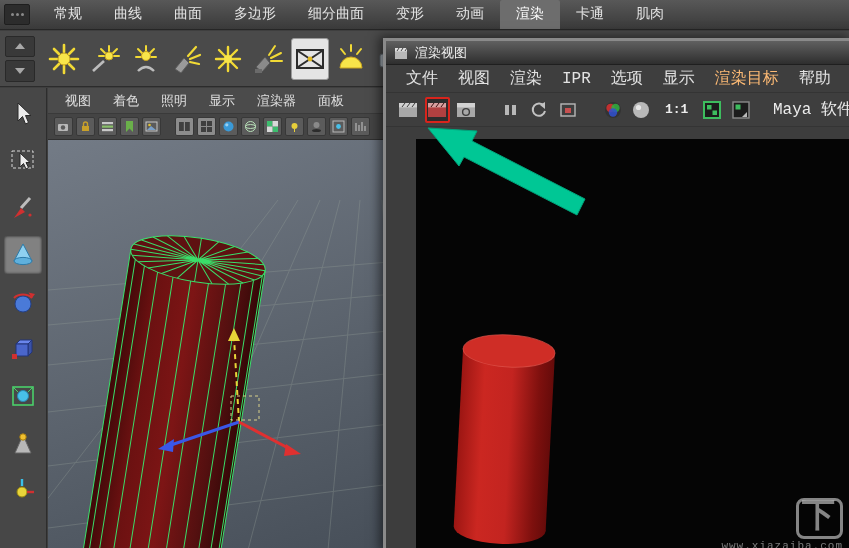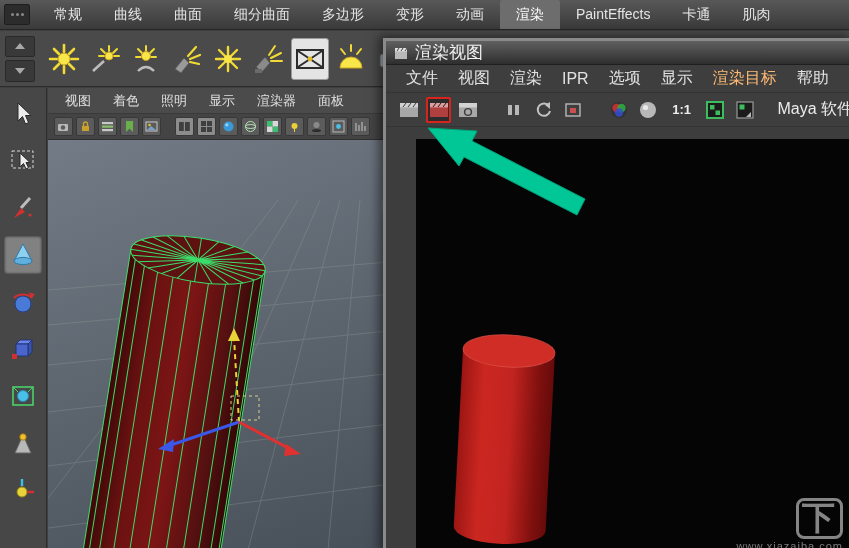"常规" .screen { font-family: Liberation Sans, sans-serif -> Liberation Mono, monospace }
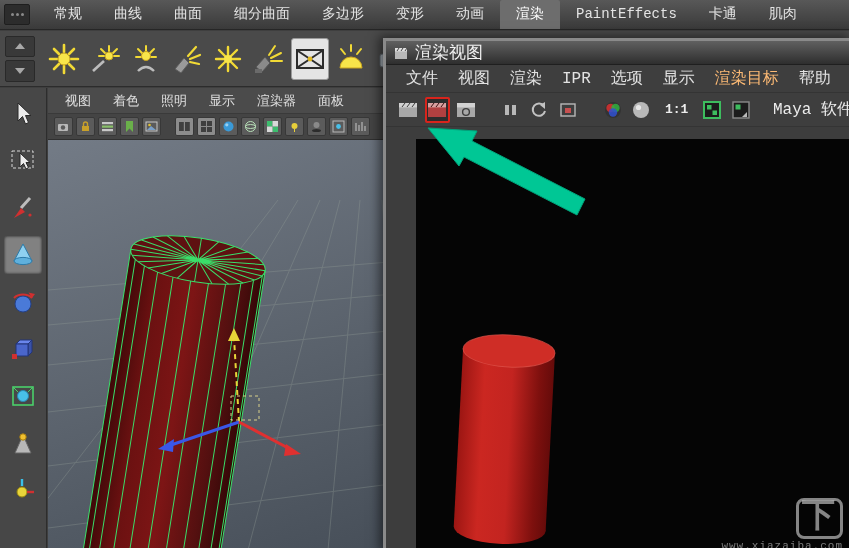"细分曲面" span.main-menu-item { order: before "多边形" -> after "多边形" }
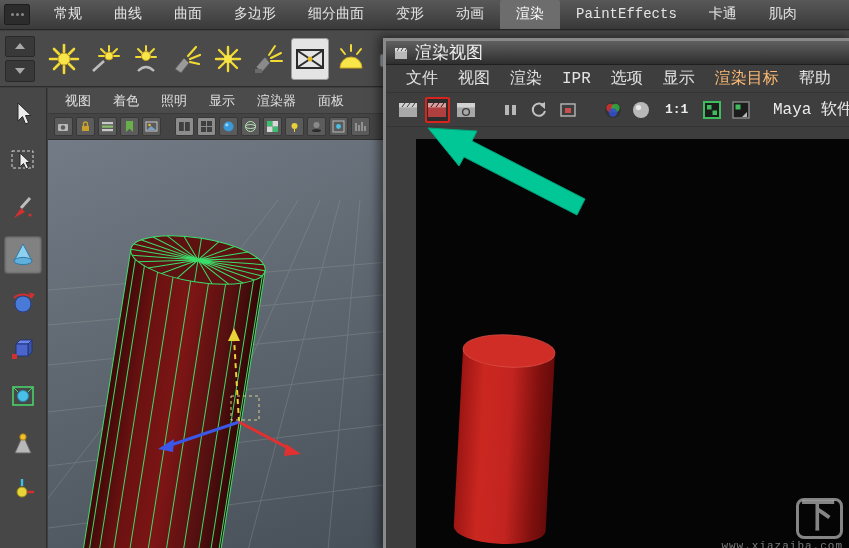"PaintEffects" span.main-menu-item { html: <span>PaintEffects</span> -> none }
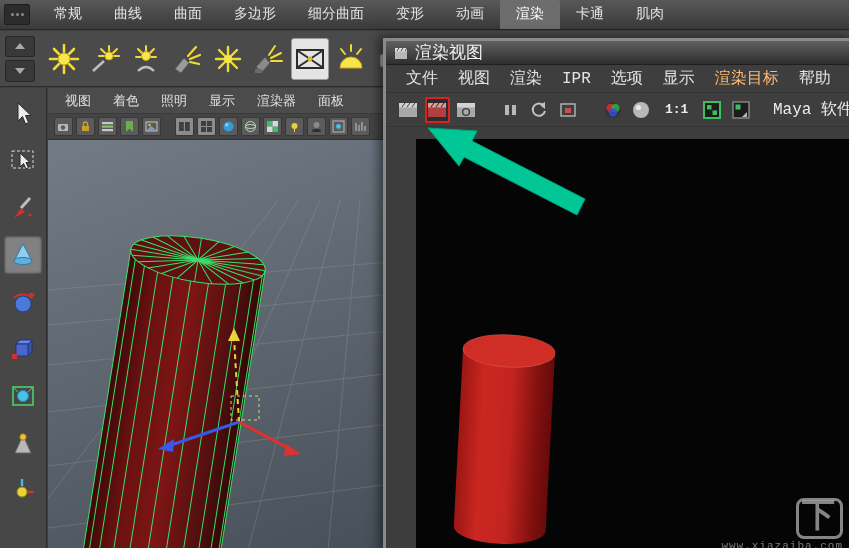"渲染视图" .rv-title { font-size: 17px -> 13px }
